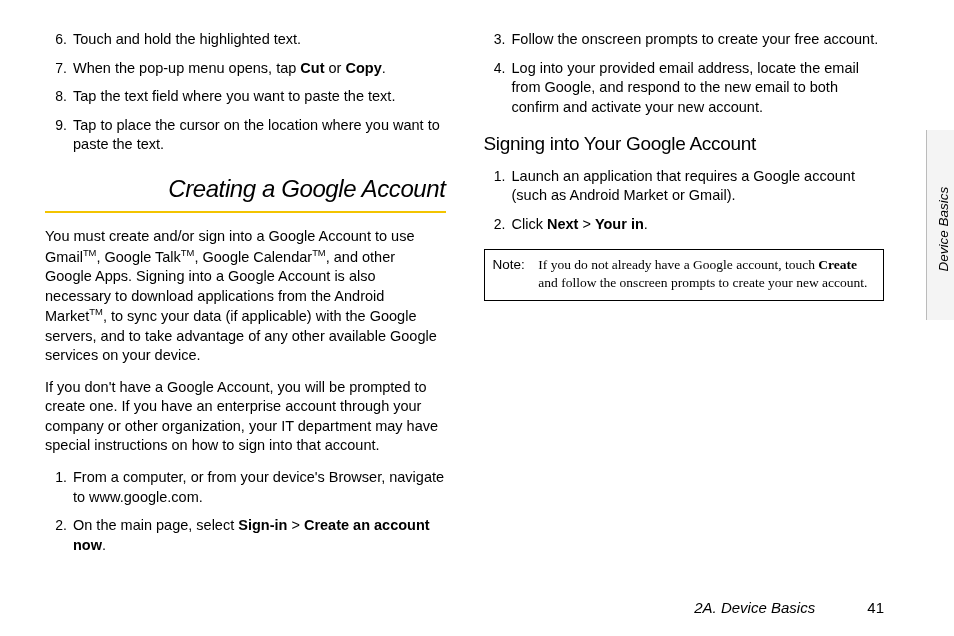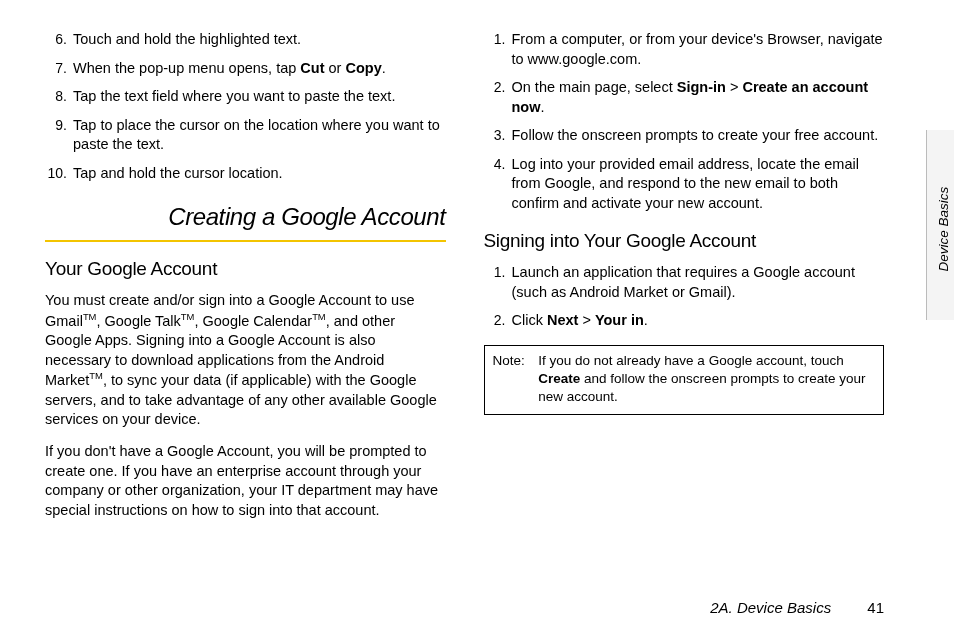"10." li { html: <li> <span>10.</span> <span>Tap and hold the cursor location.</span> </li> -> none }
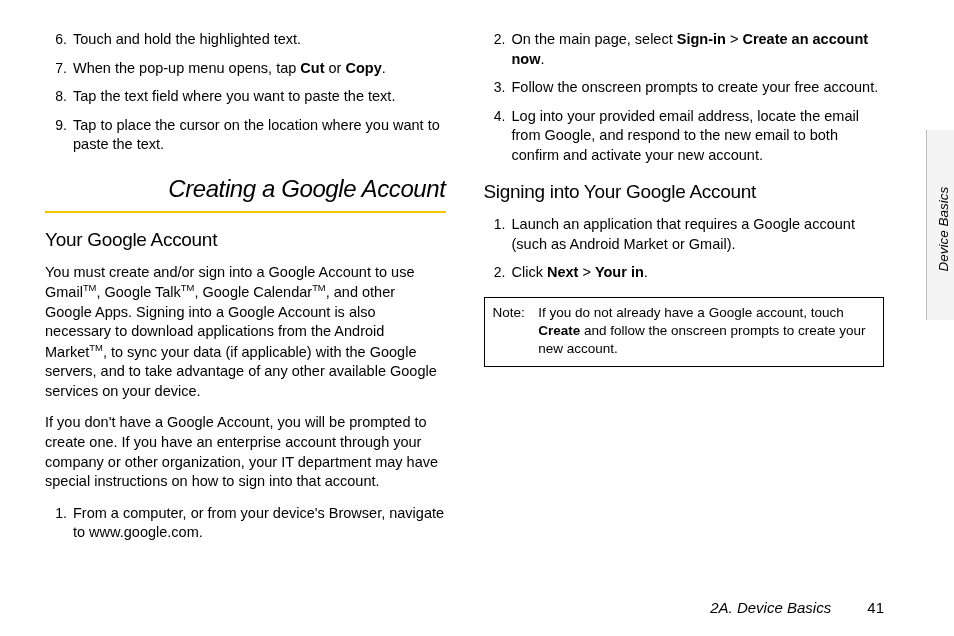"Your Google Account" h2.sub { html: <h2>Your Google Account</h2> -> none }
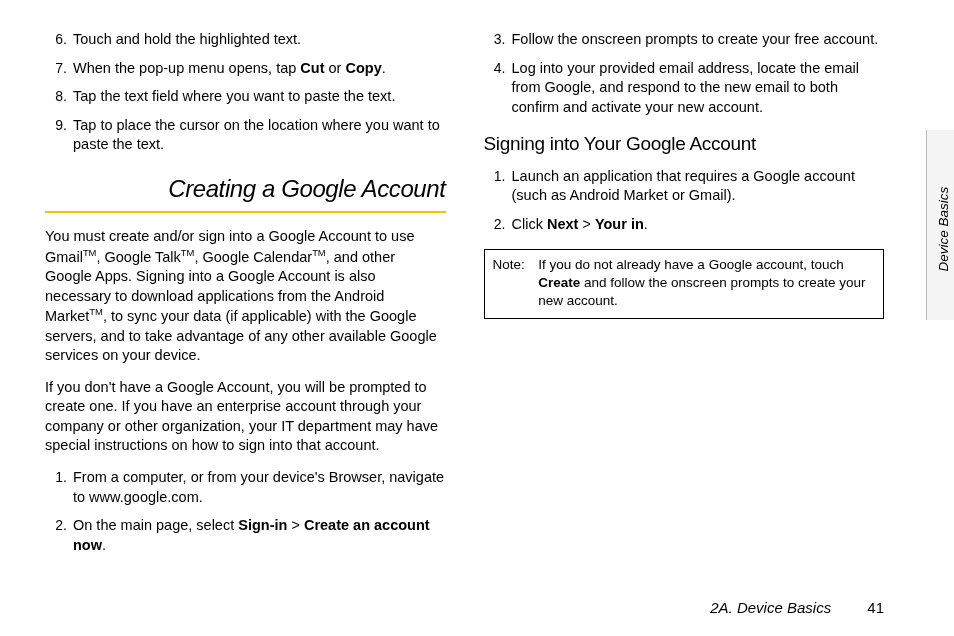"If you do not already" .note-box .note-txt { font-family: none -> Liberation Serif, serif }
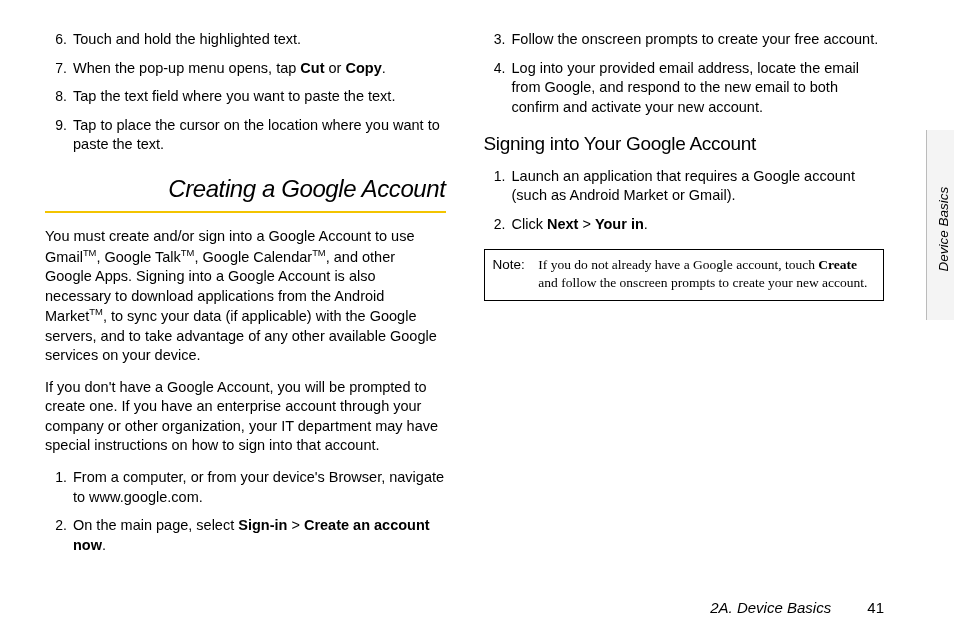"41" .footer .pnum { margin-left: 32px -> 48px }
